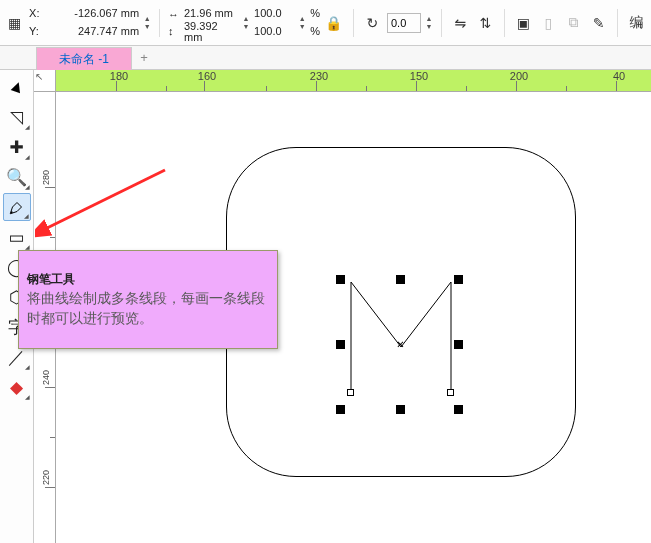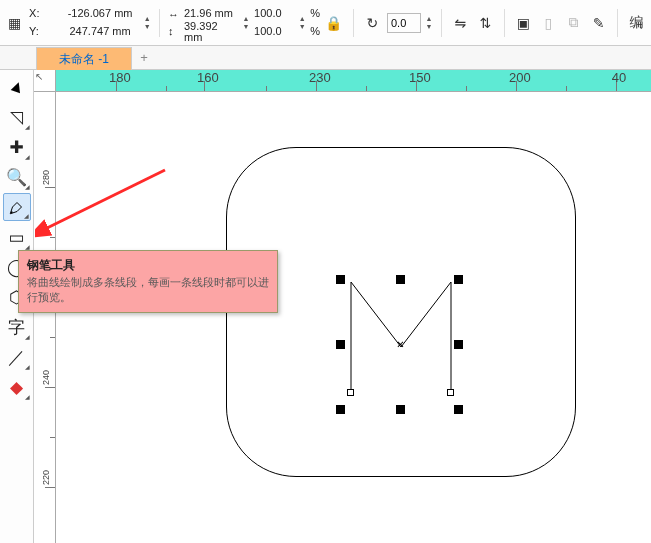"-126.067 mm" .xy-val { text-align: center -> right }
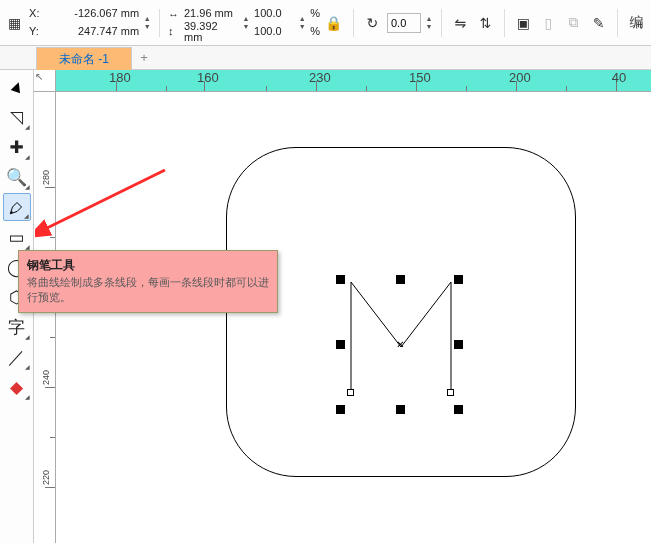"未命名 -1" .tab { background: #fdba74 -> #f9a8d4 }
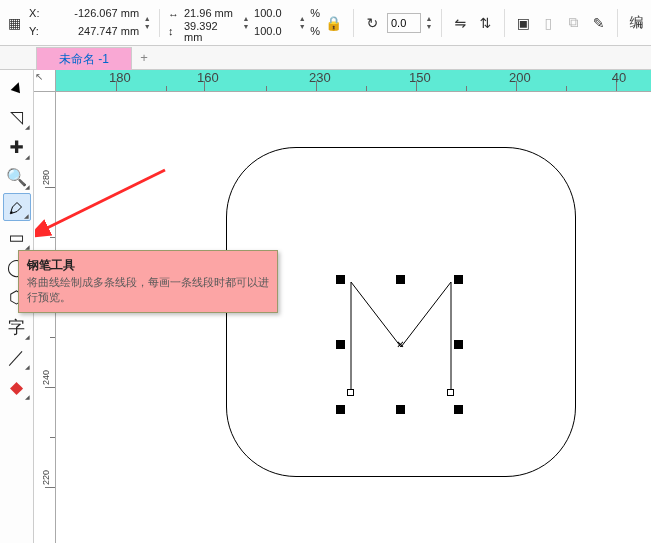"180" .h-ruler { background: #5eead4 -> #bef264; font-size: 13px -> 11px }
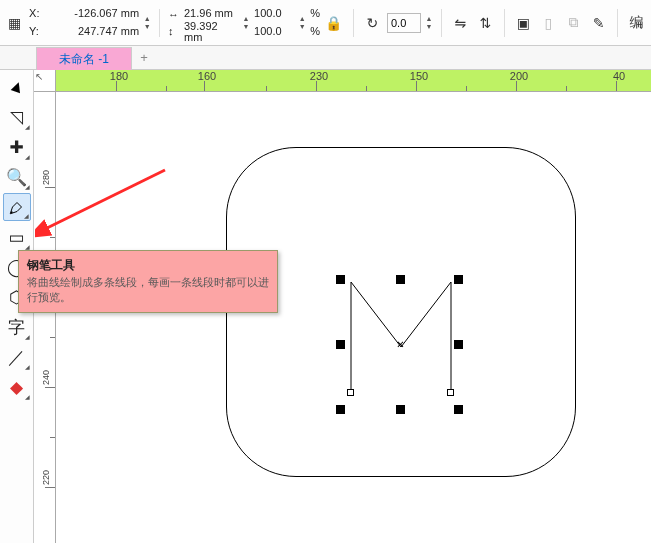"钢笔工具" .tooltip { background: #fca5a5 -> #f0abfc; padding: 6px 8px -> 20px 8px }
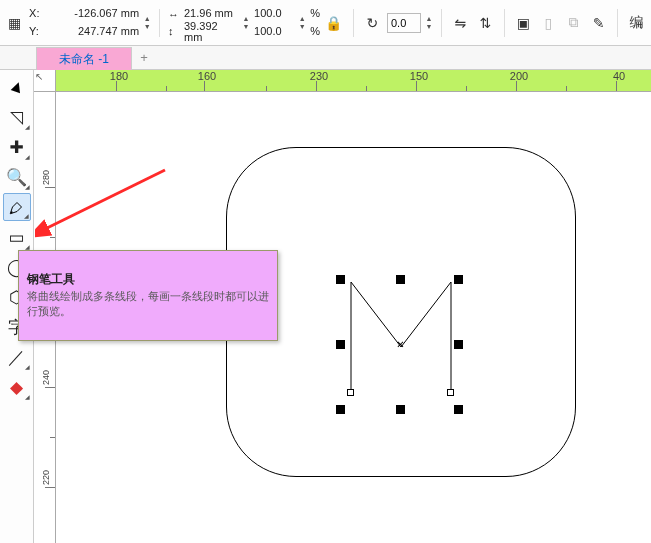"将曲线绘制成多条线段，每画一条线段时都可以进行预览。" .tooltip .tt-desc { font-size: 11px -> 14px }
